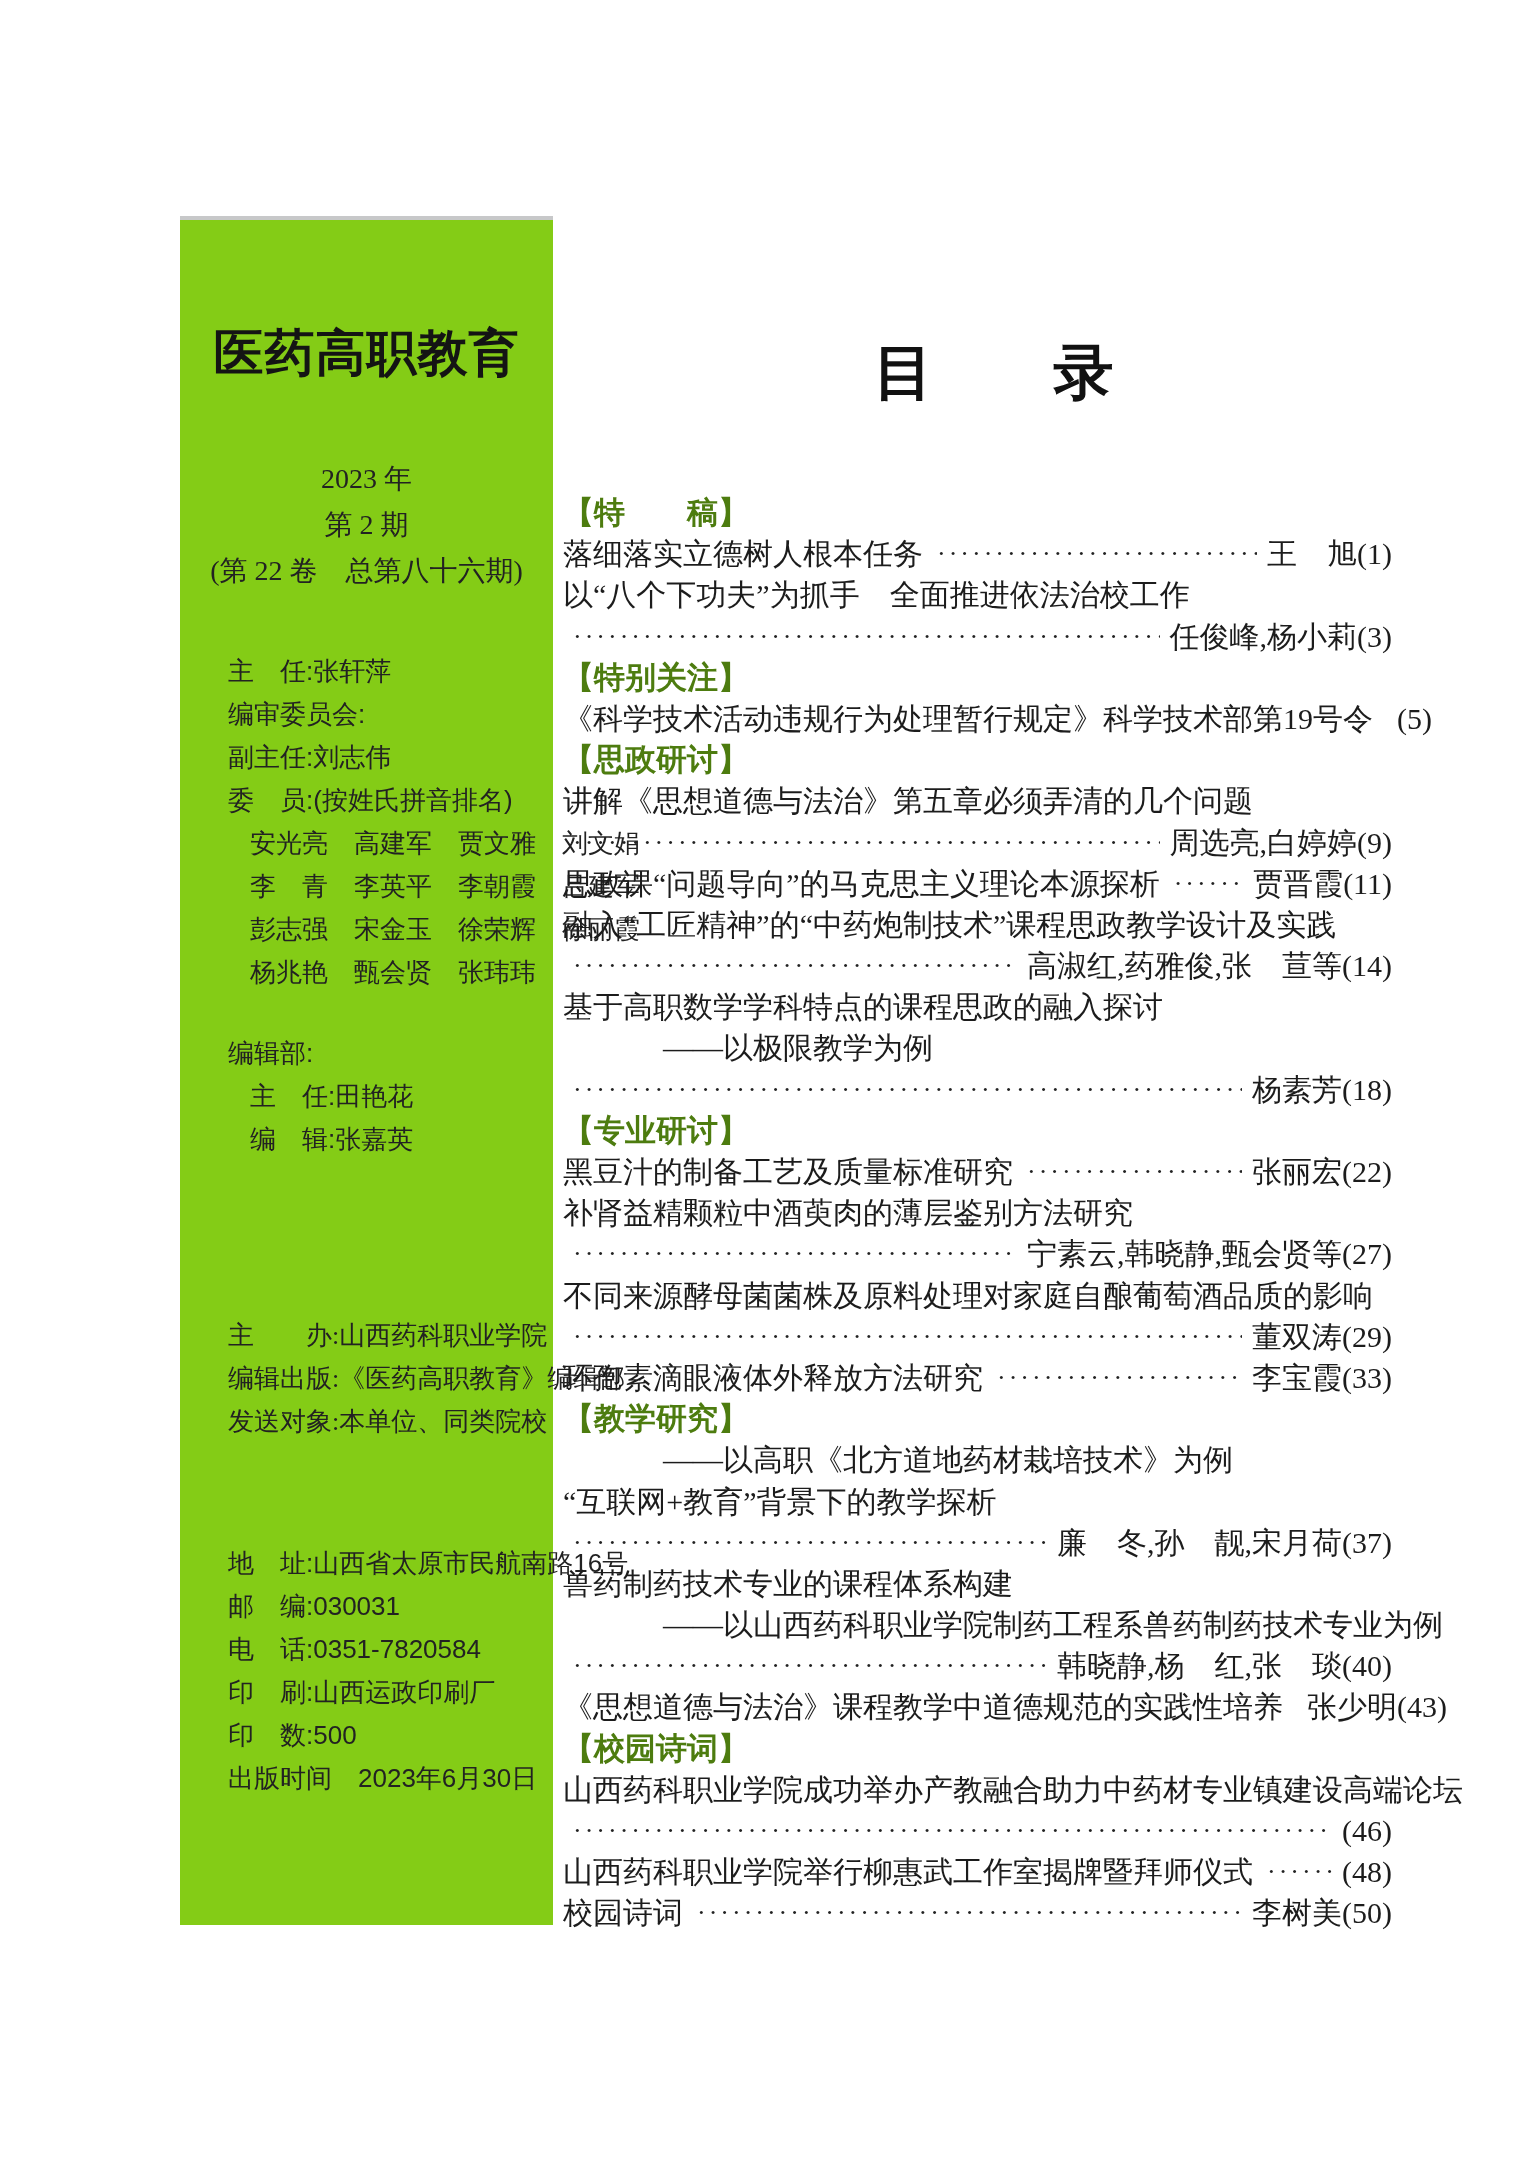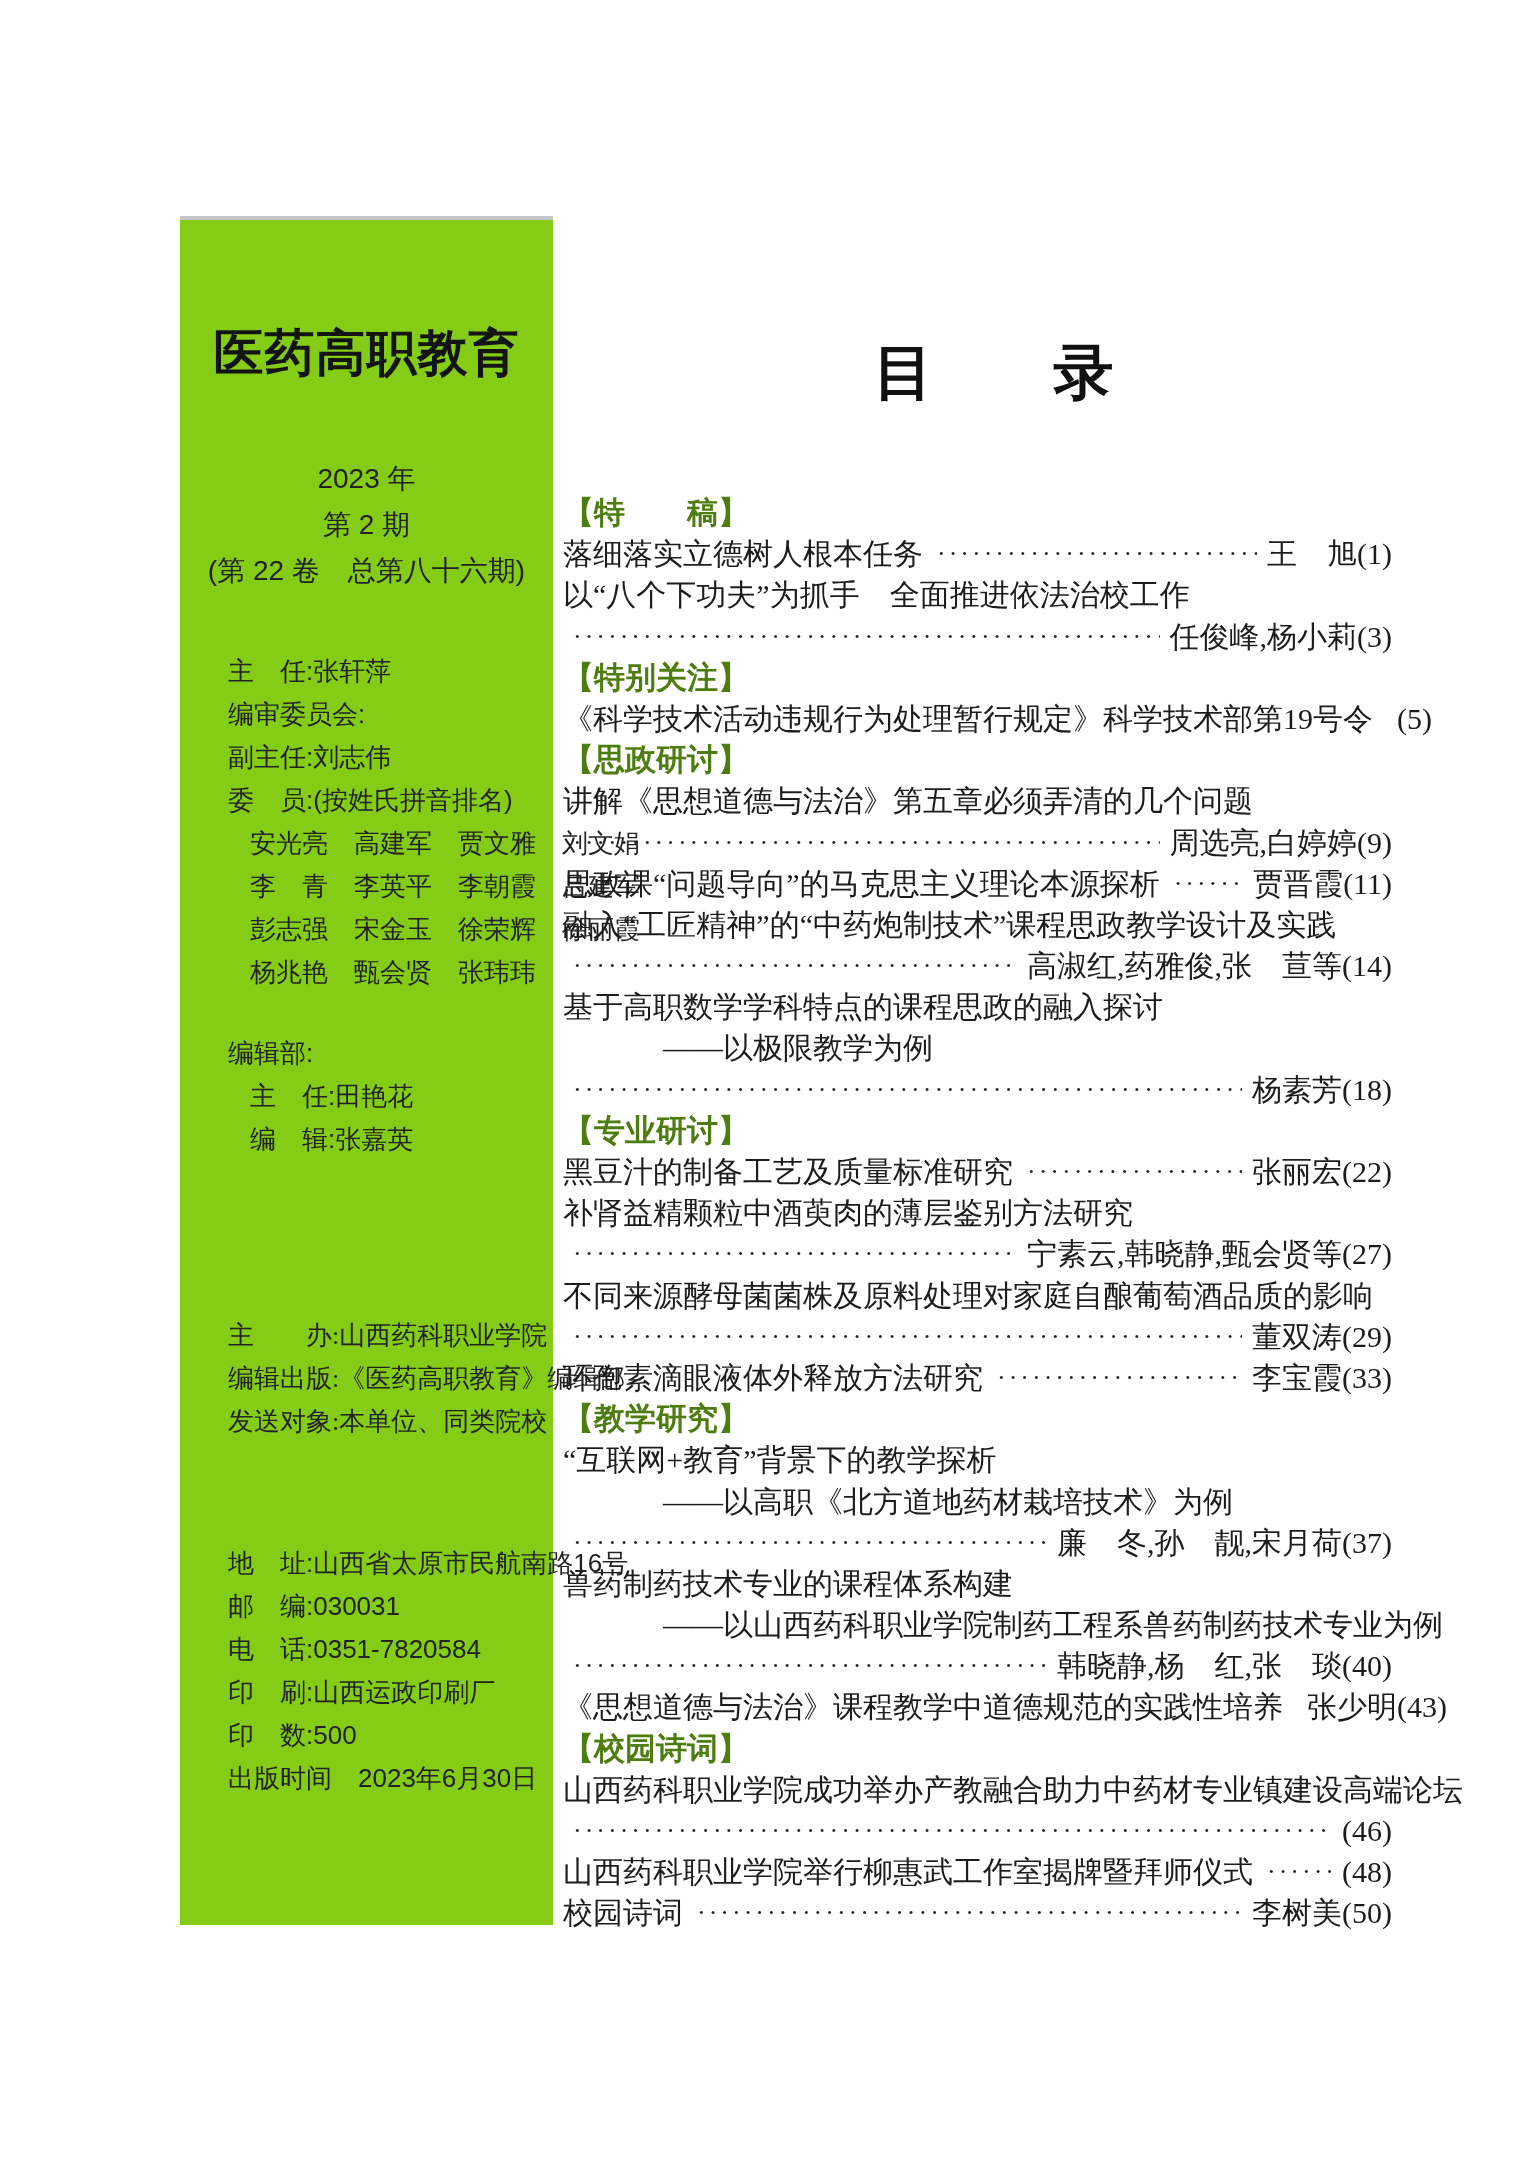"2023 年" .sb-issue { font-family: Liberation Sans, sans-serif -> Liberation Serif, serif }
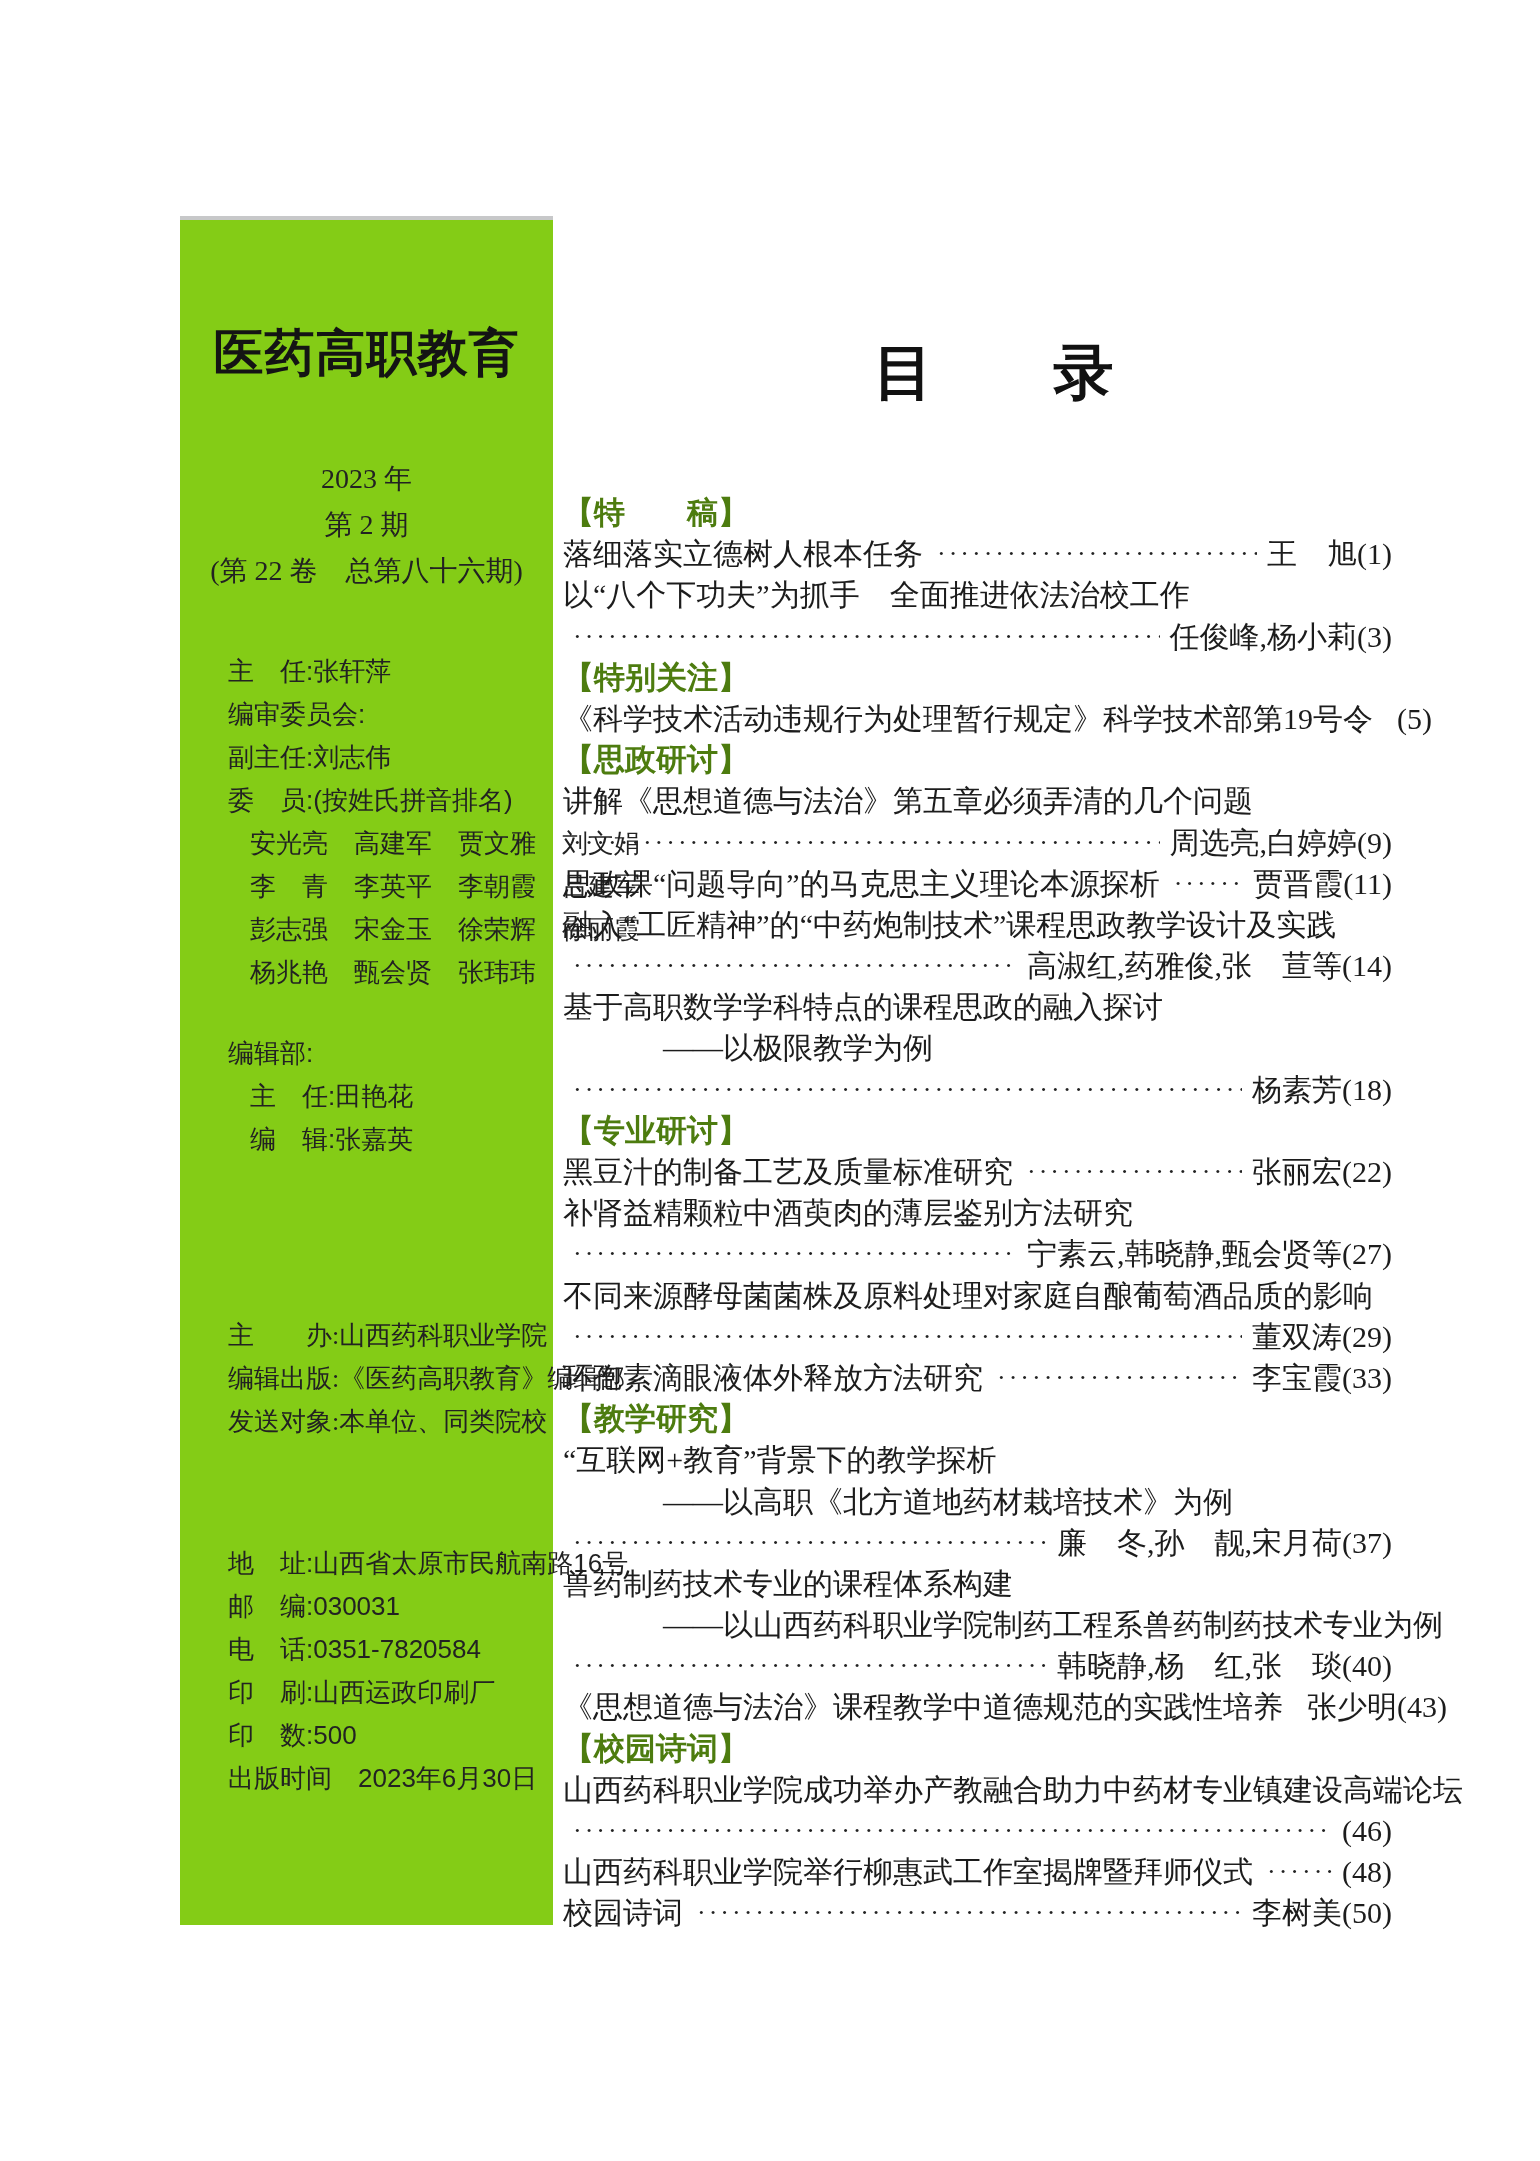"“互联网+教育”背景下的教学探析" div.toc-row { order: before "——以高职《北方道地药材栽培技术》为例" -> after "——以高职《北方道地药材栽培技术》为例" }
